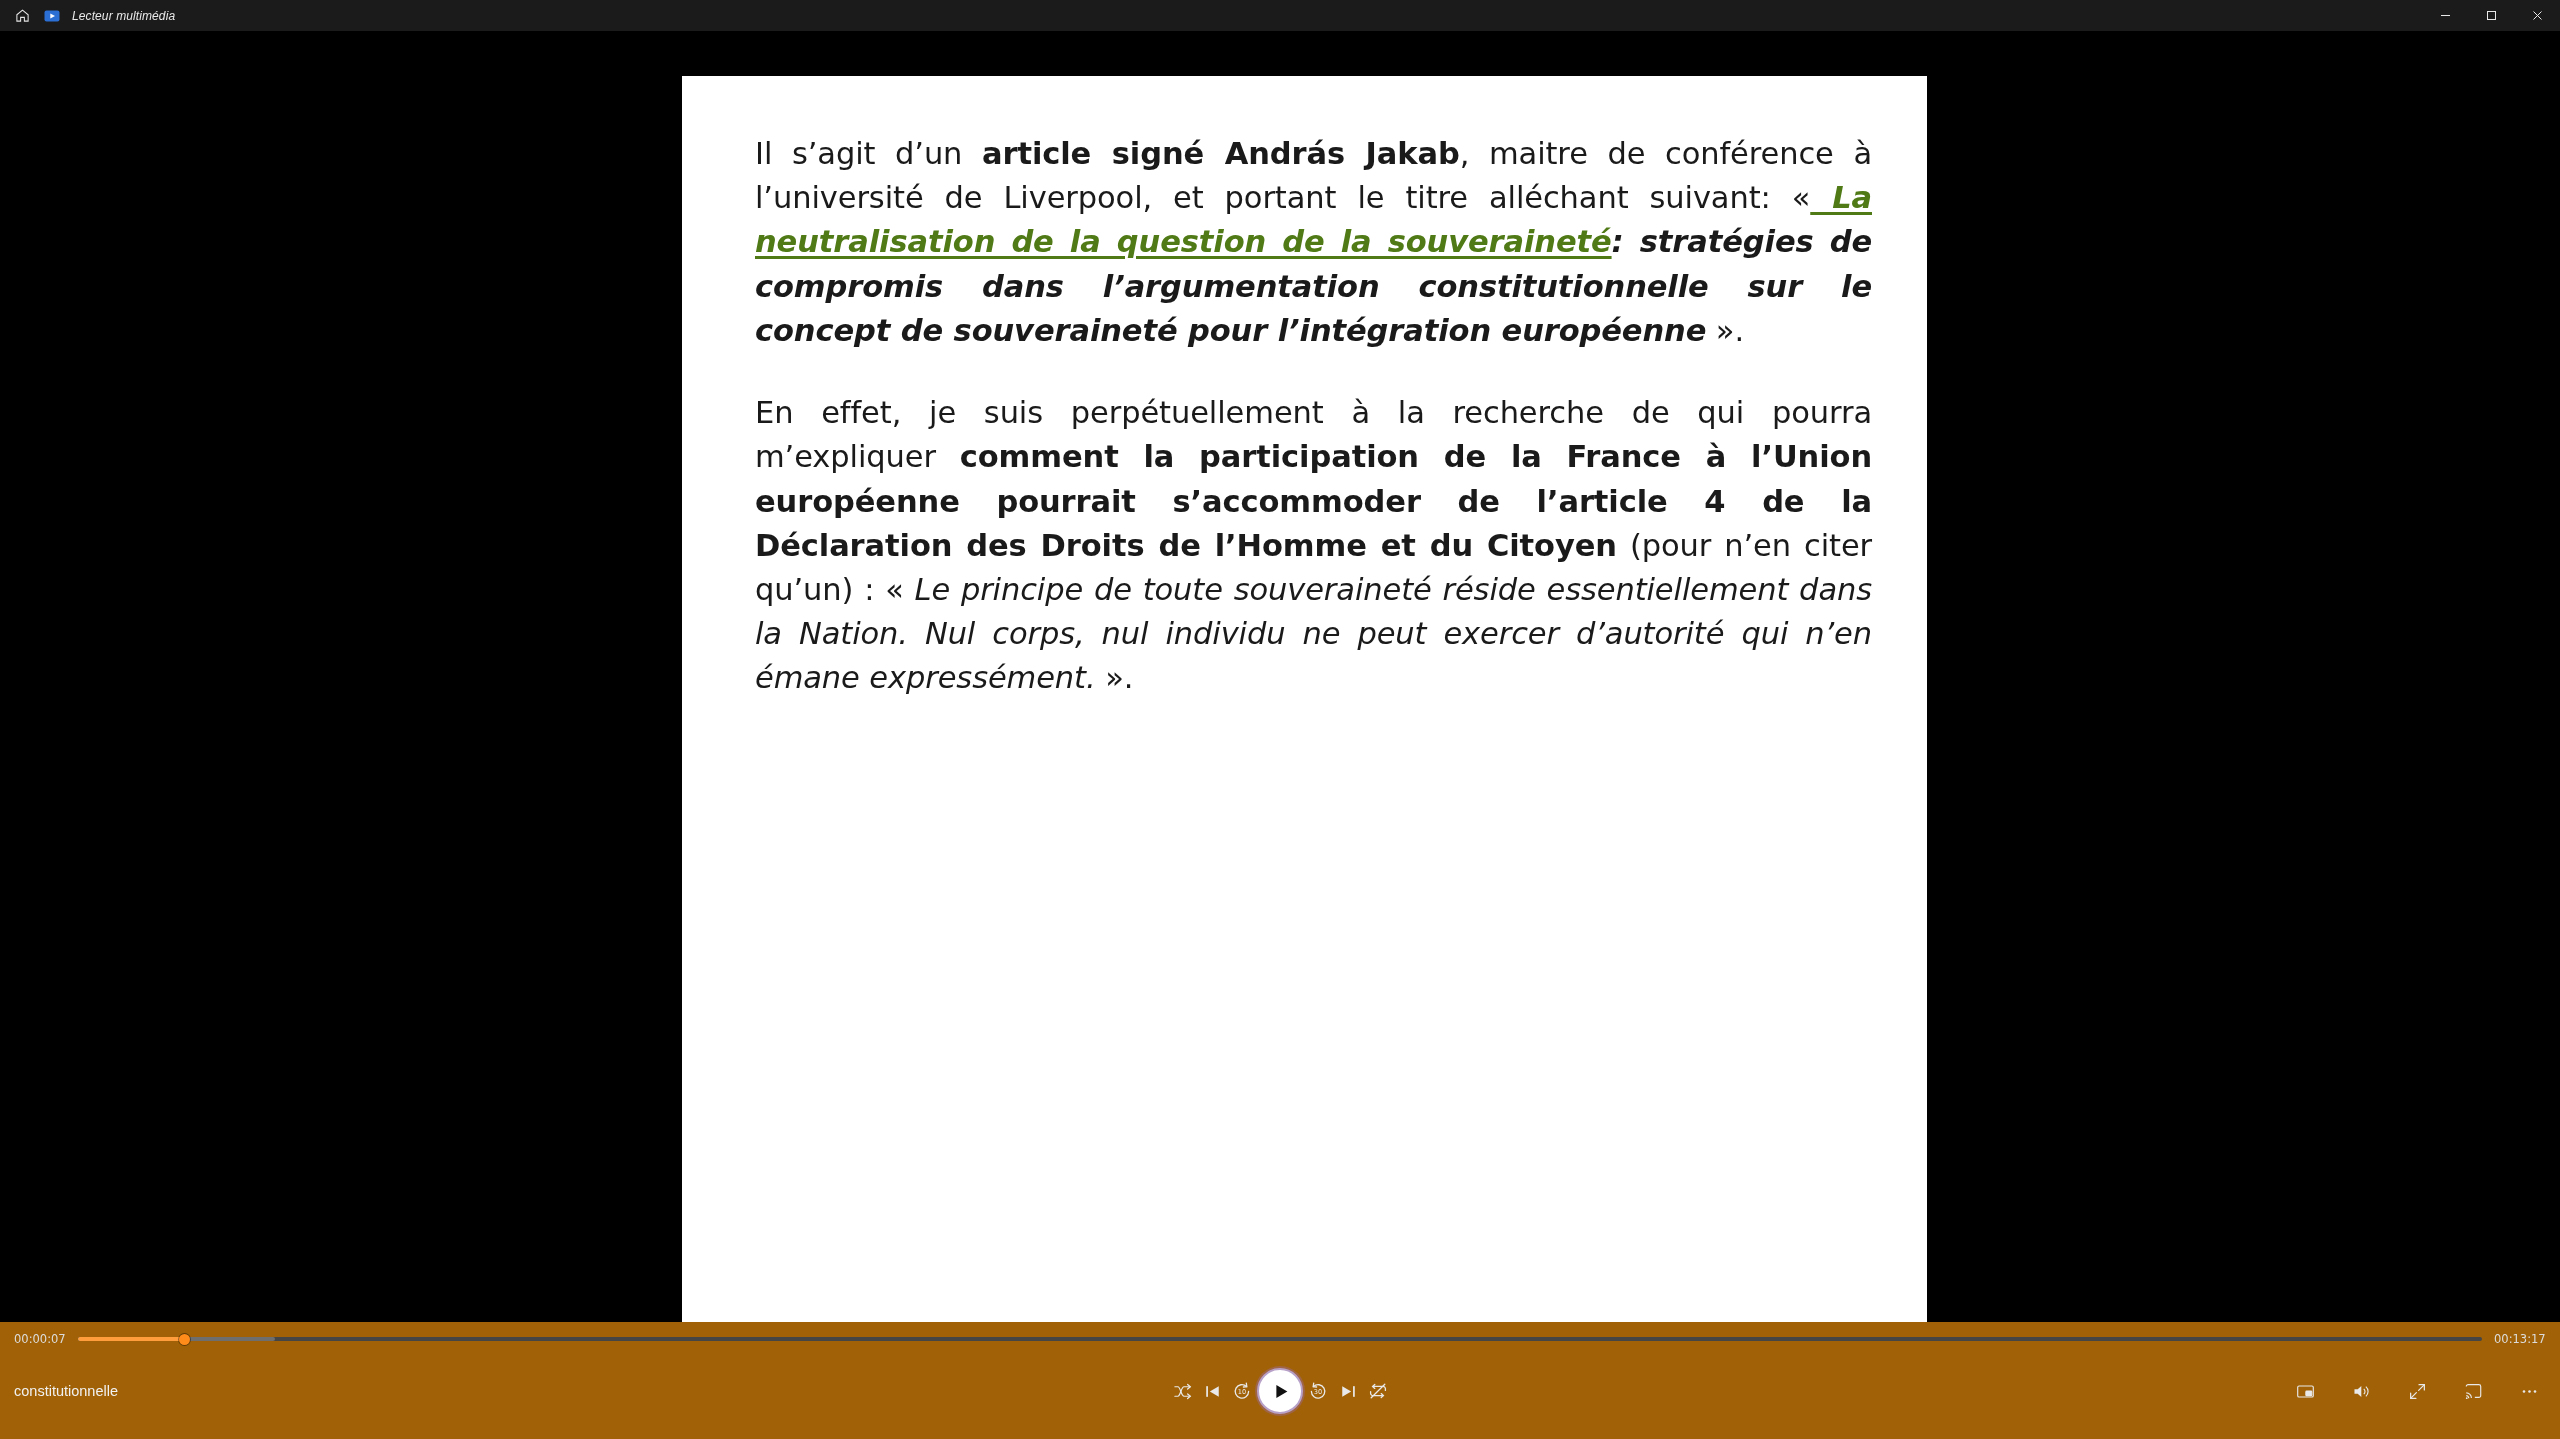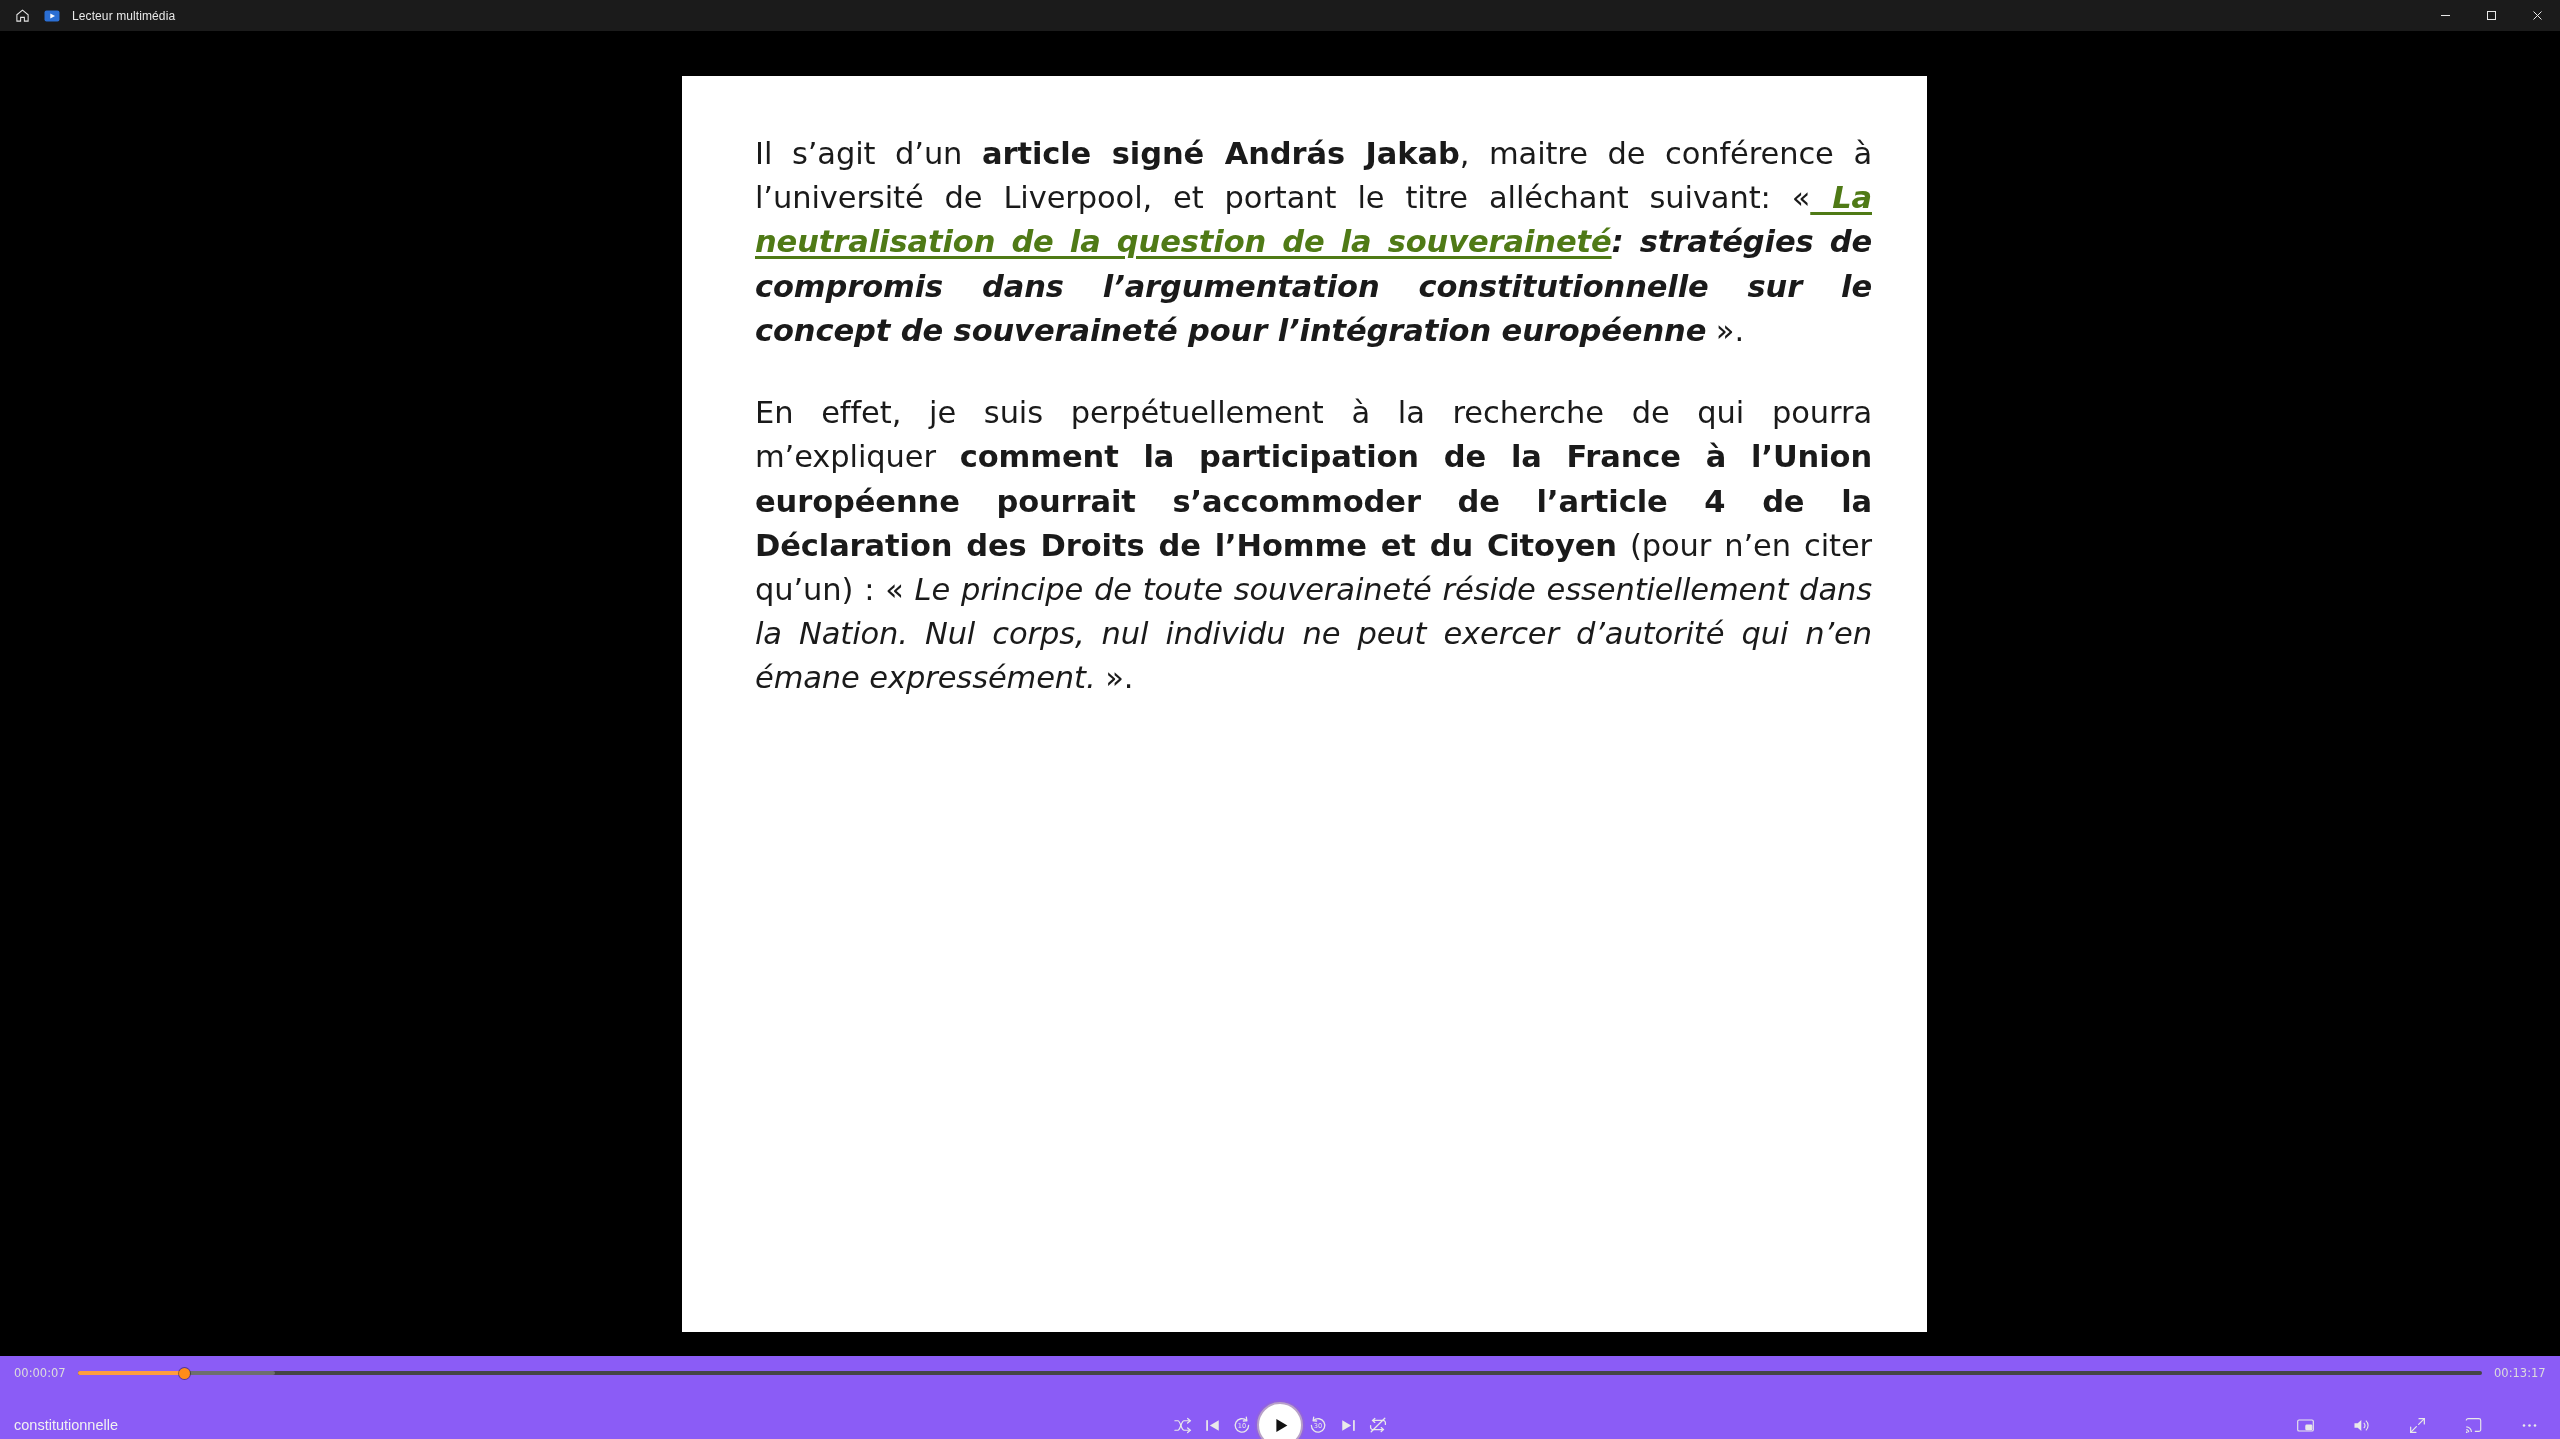"Lecteur multimédia" .tb-left { font-style: none -> italic }
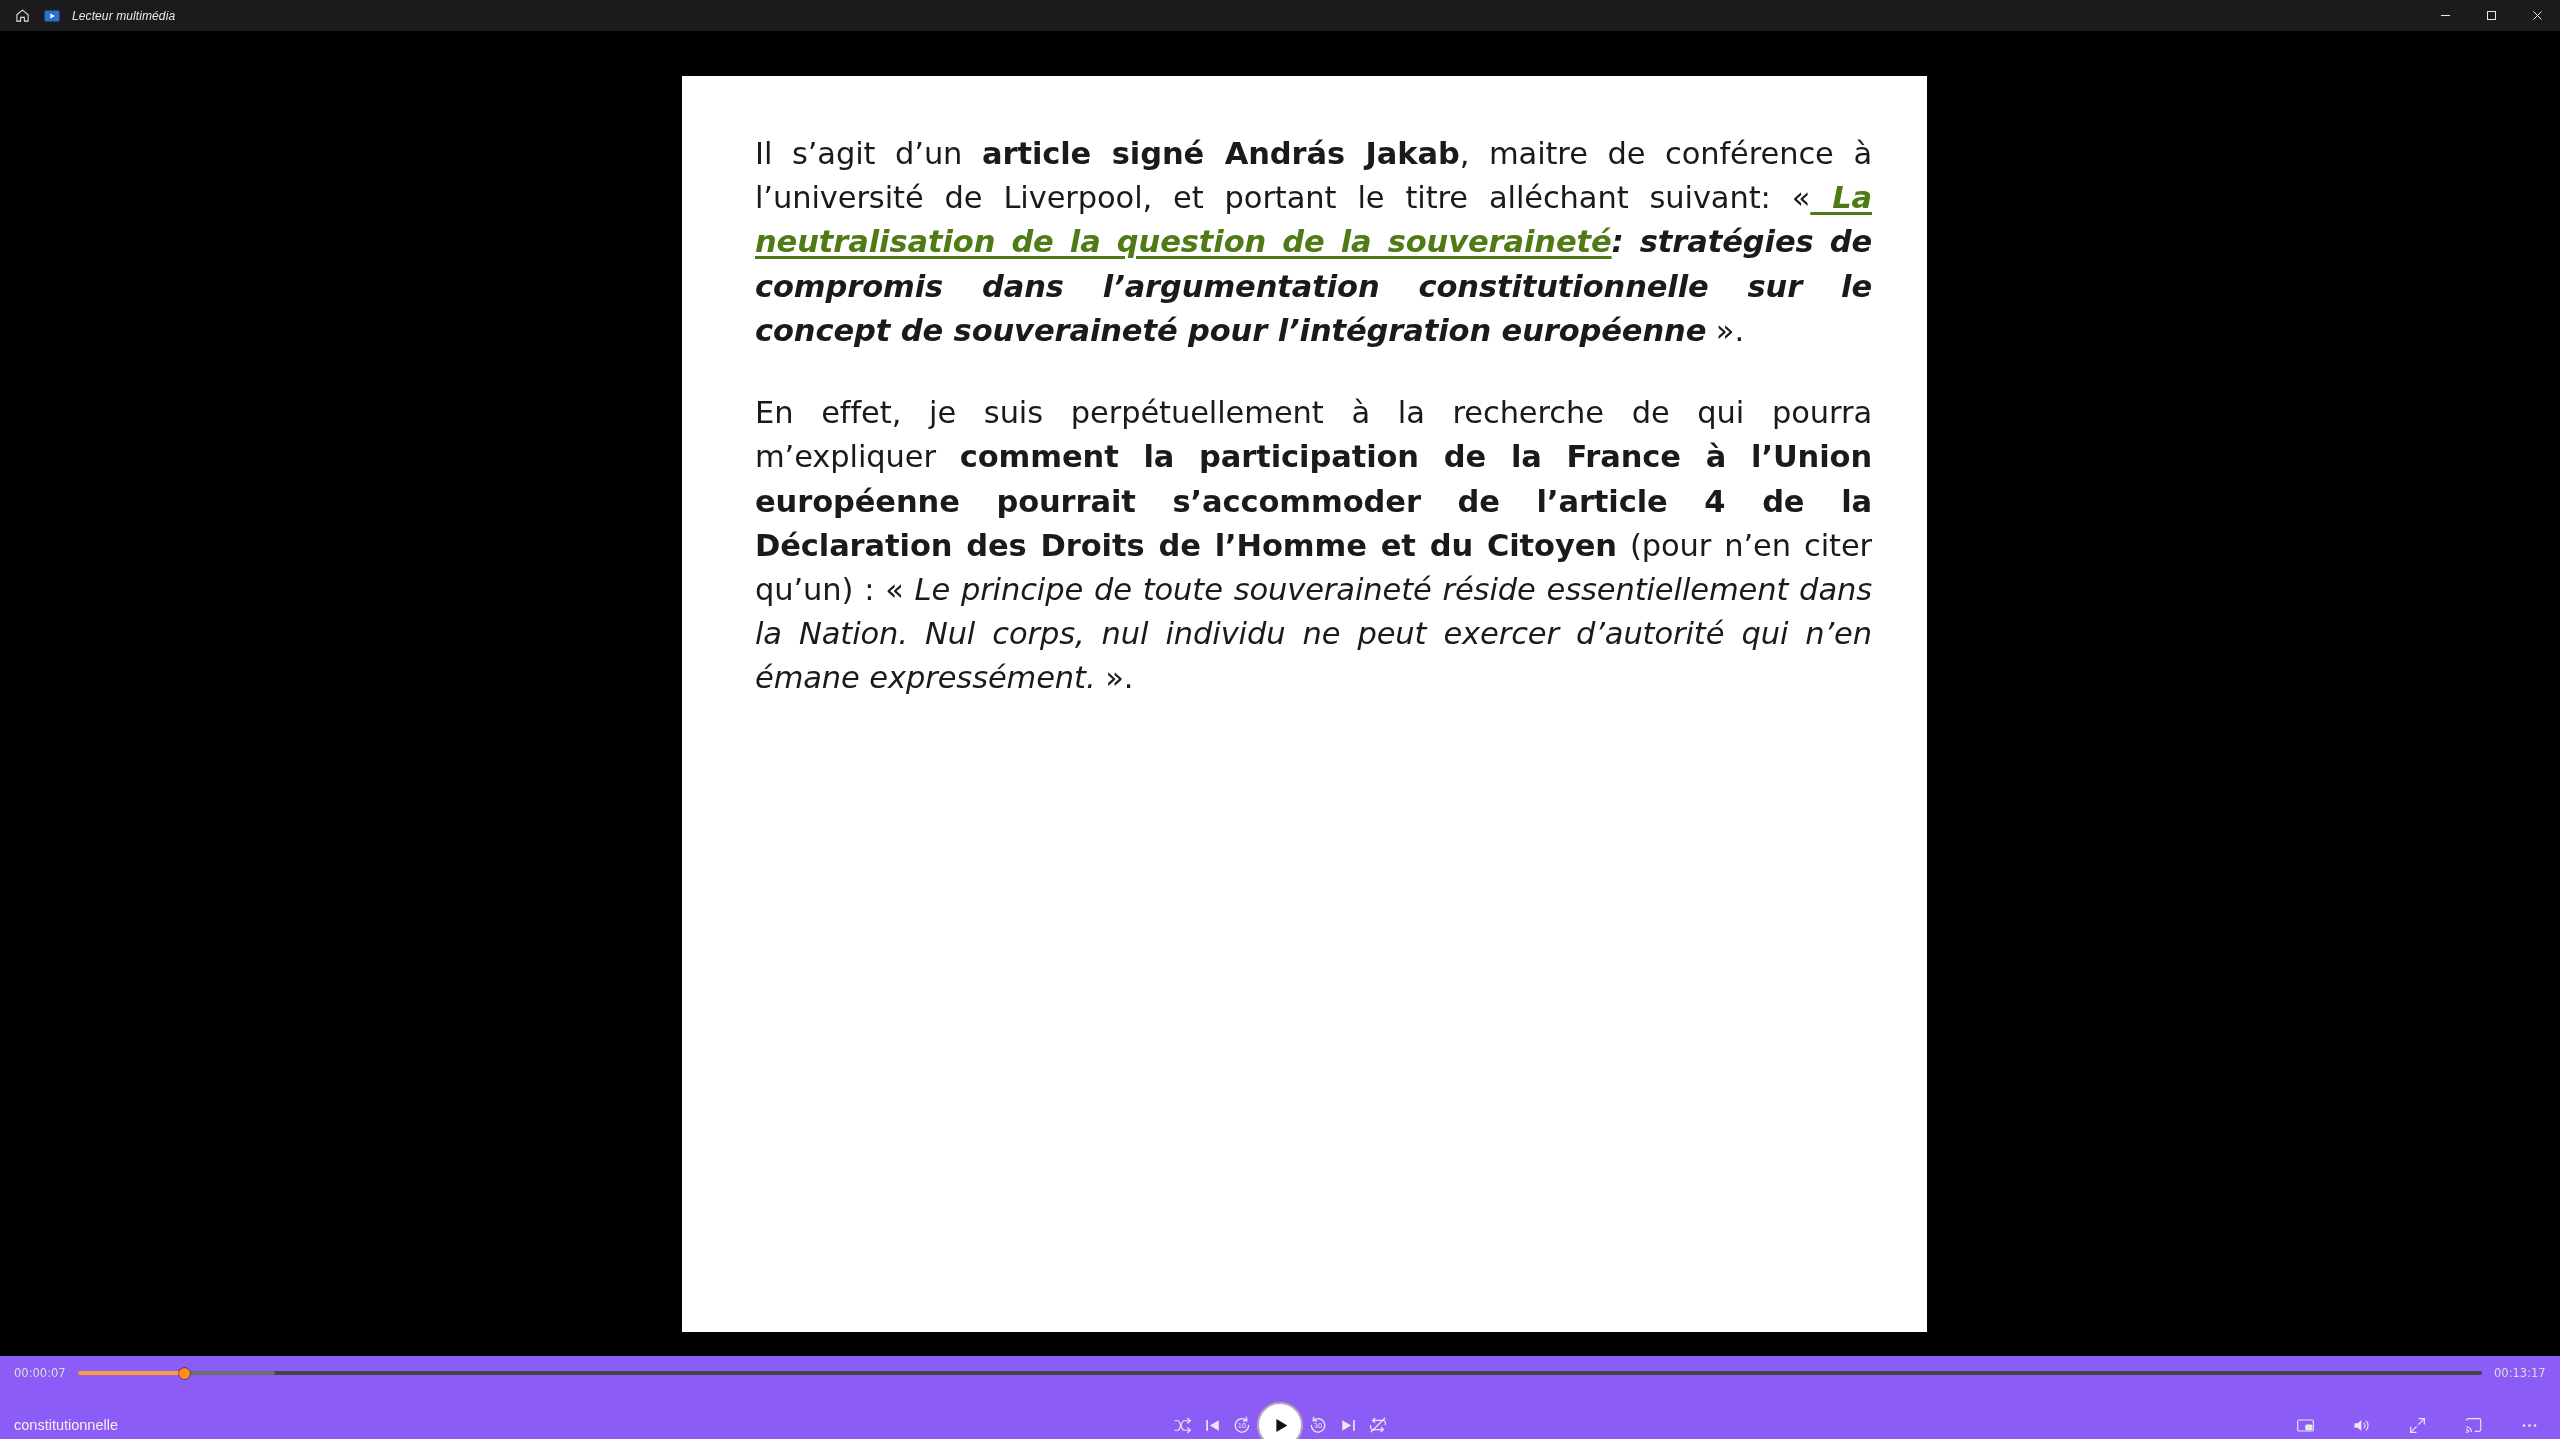"00:00:07" .controls { background: #8b5cf6 -> #a16207; height: 83px -> 117px }
